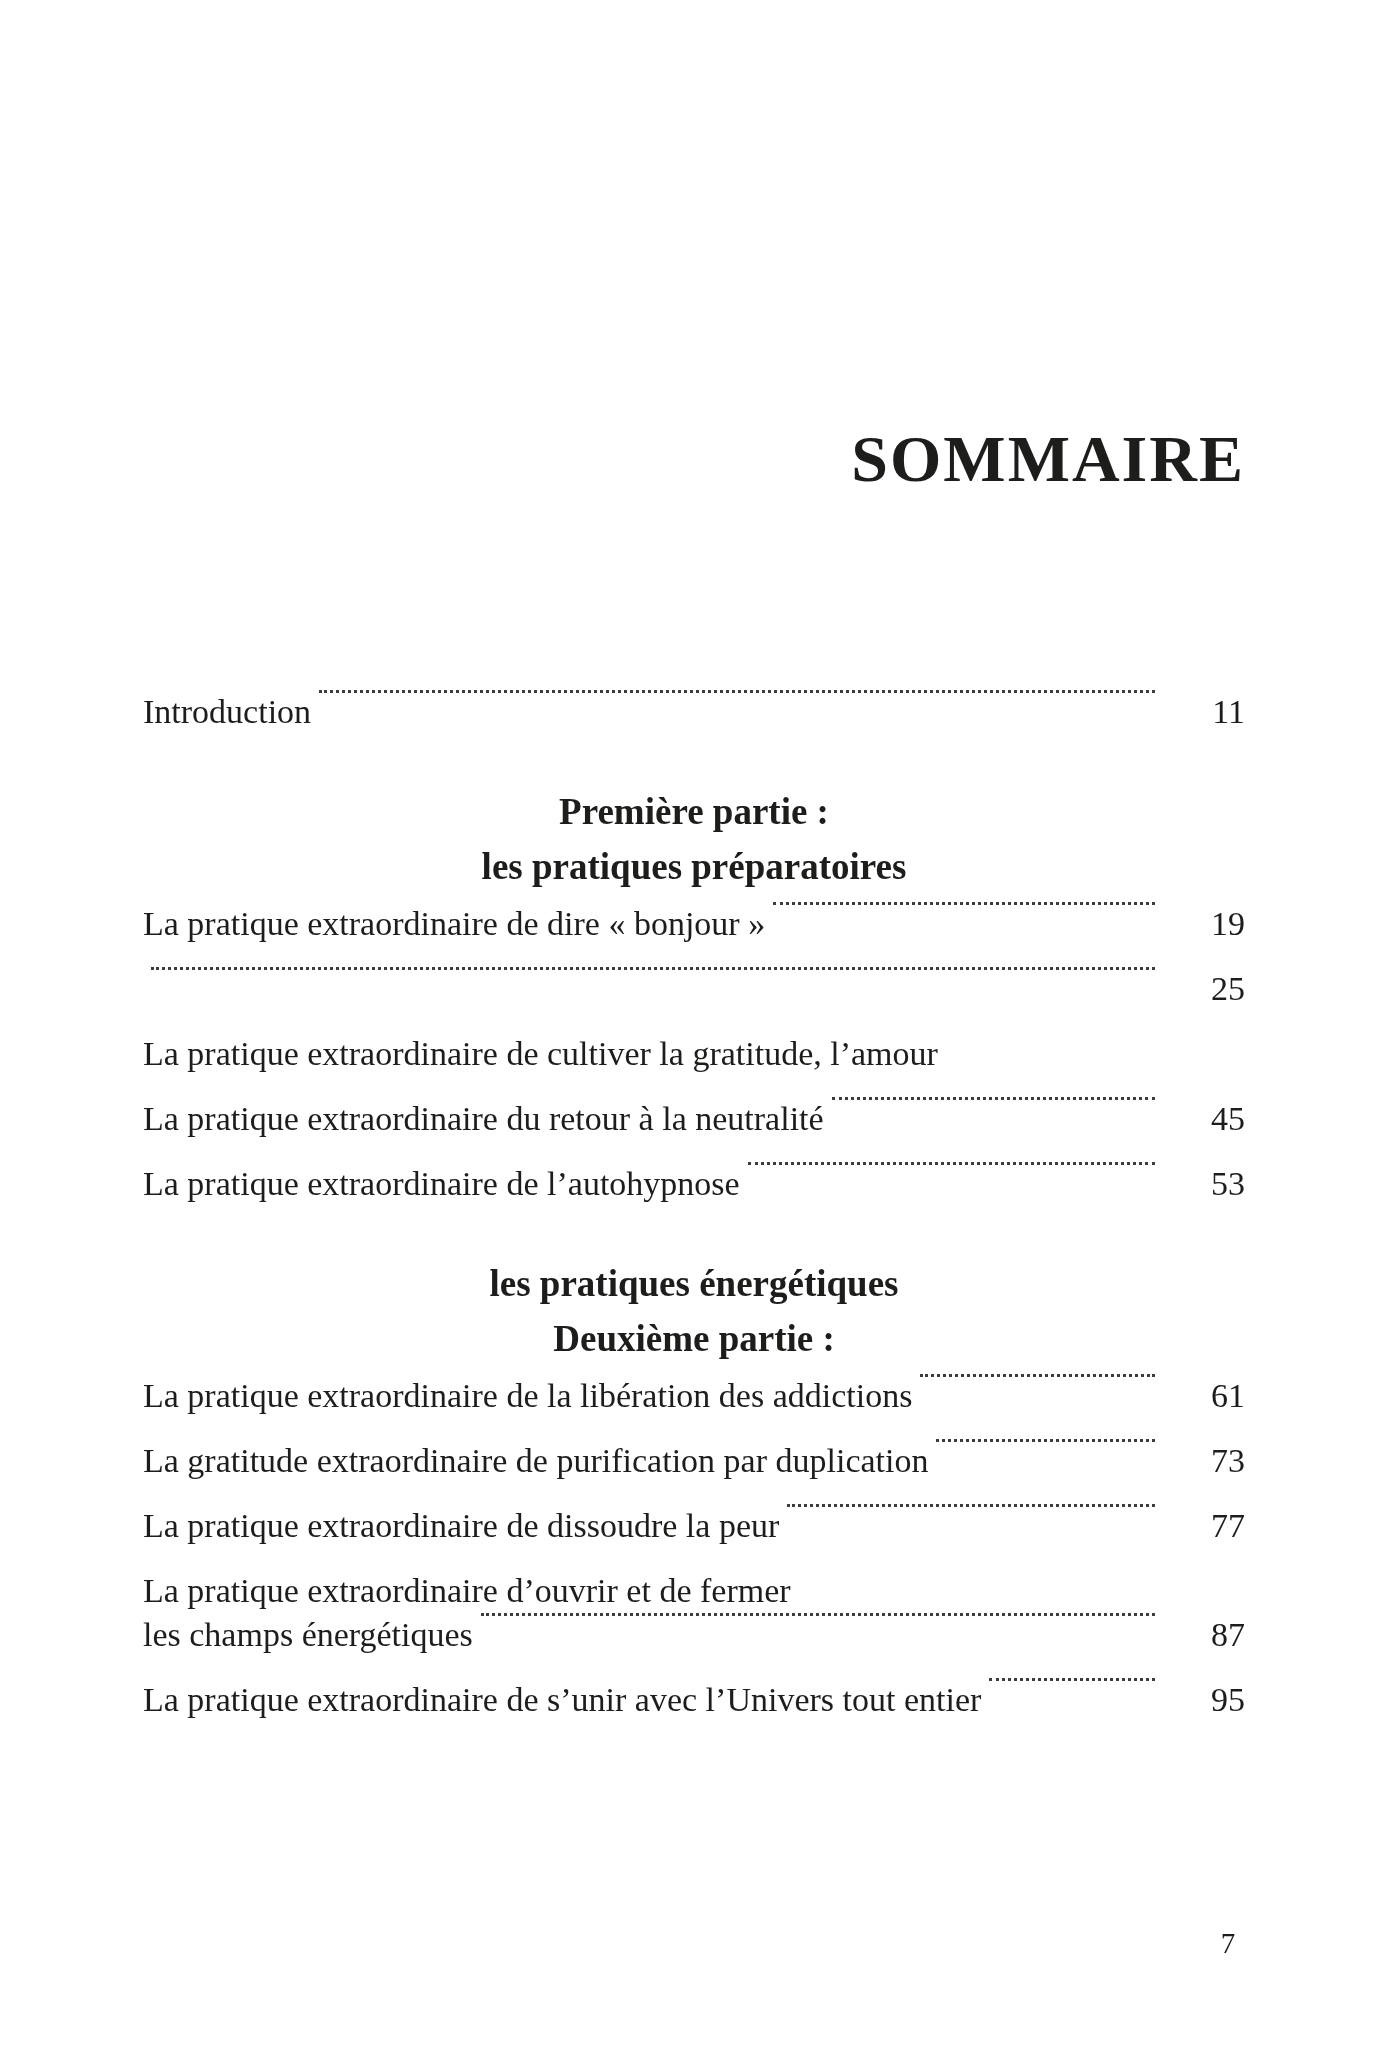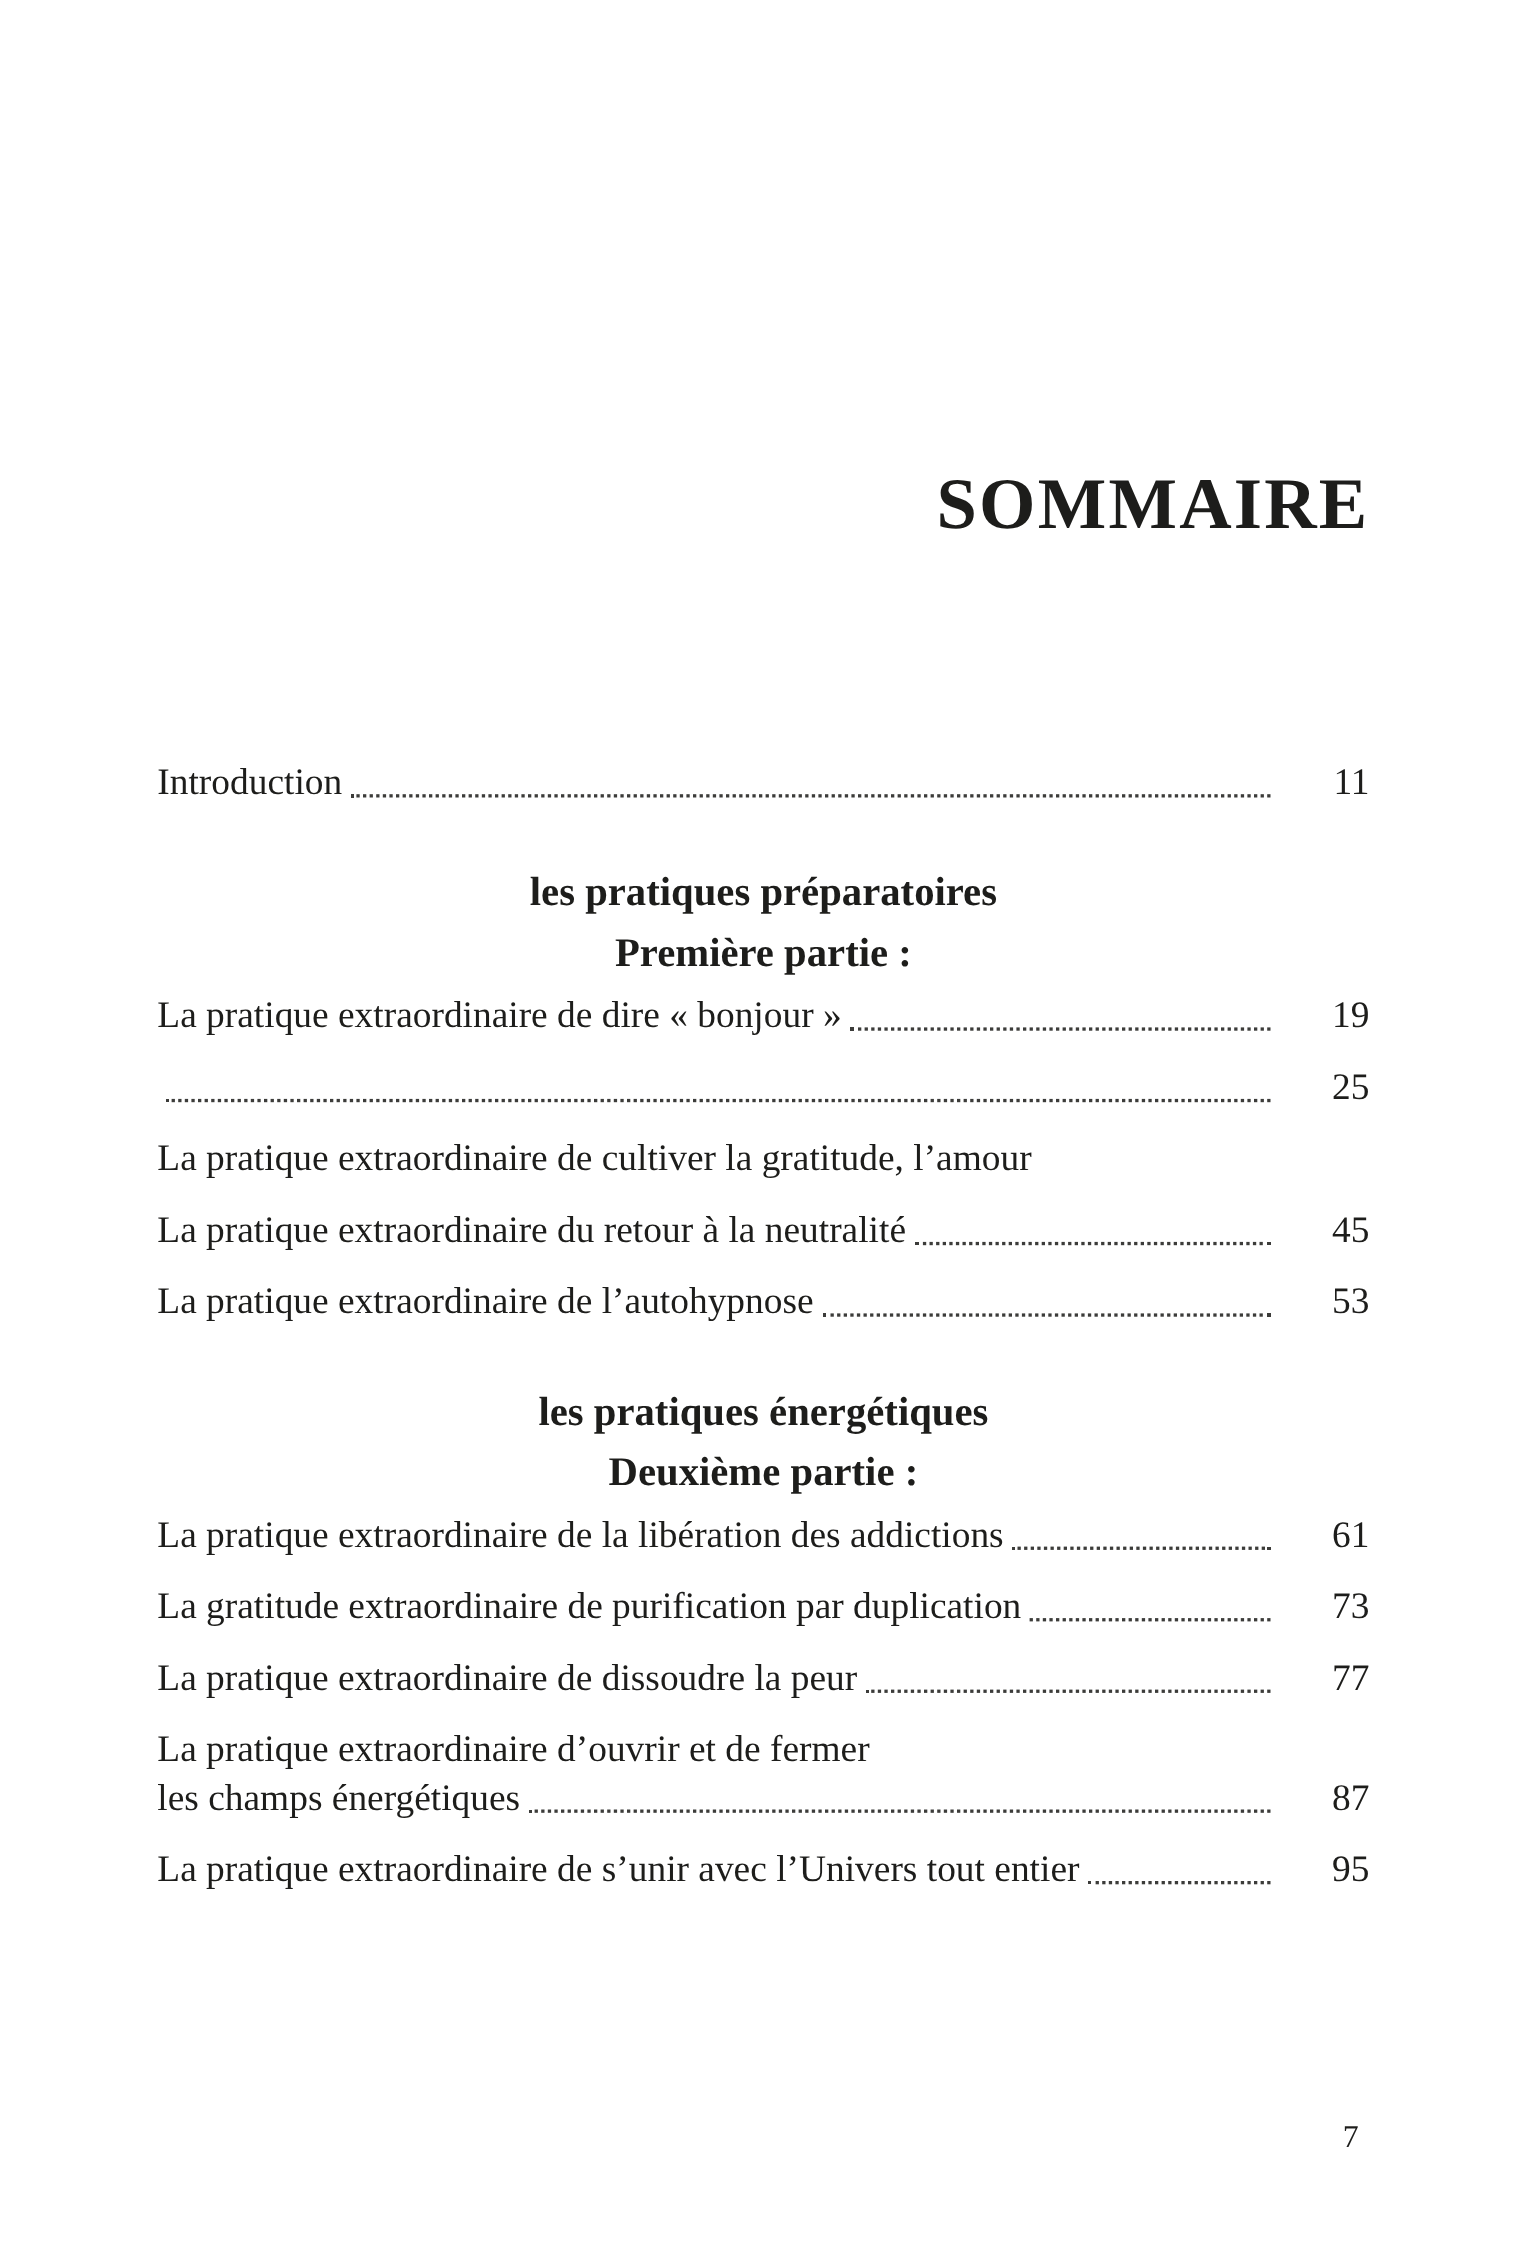"Introduction" .line { align-items: flex-end -> none }
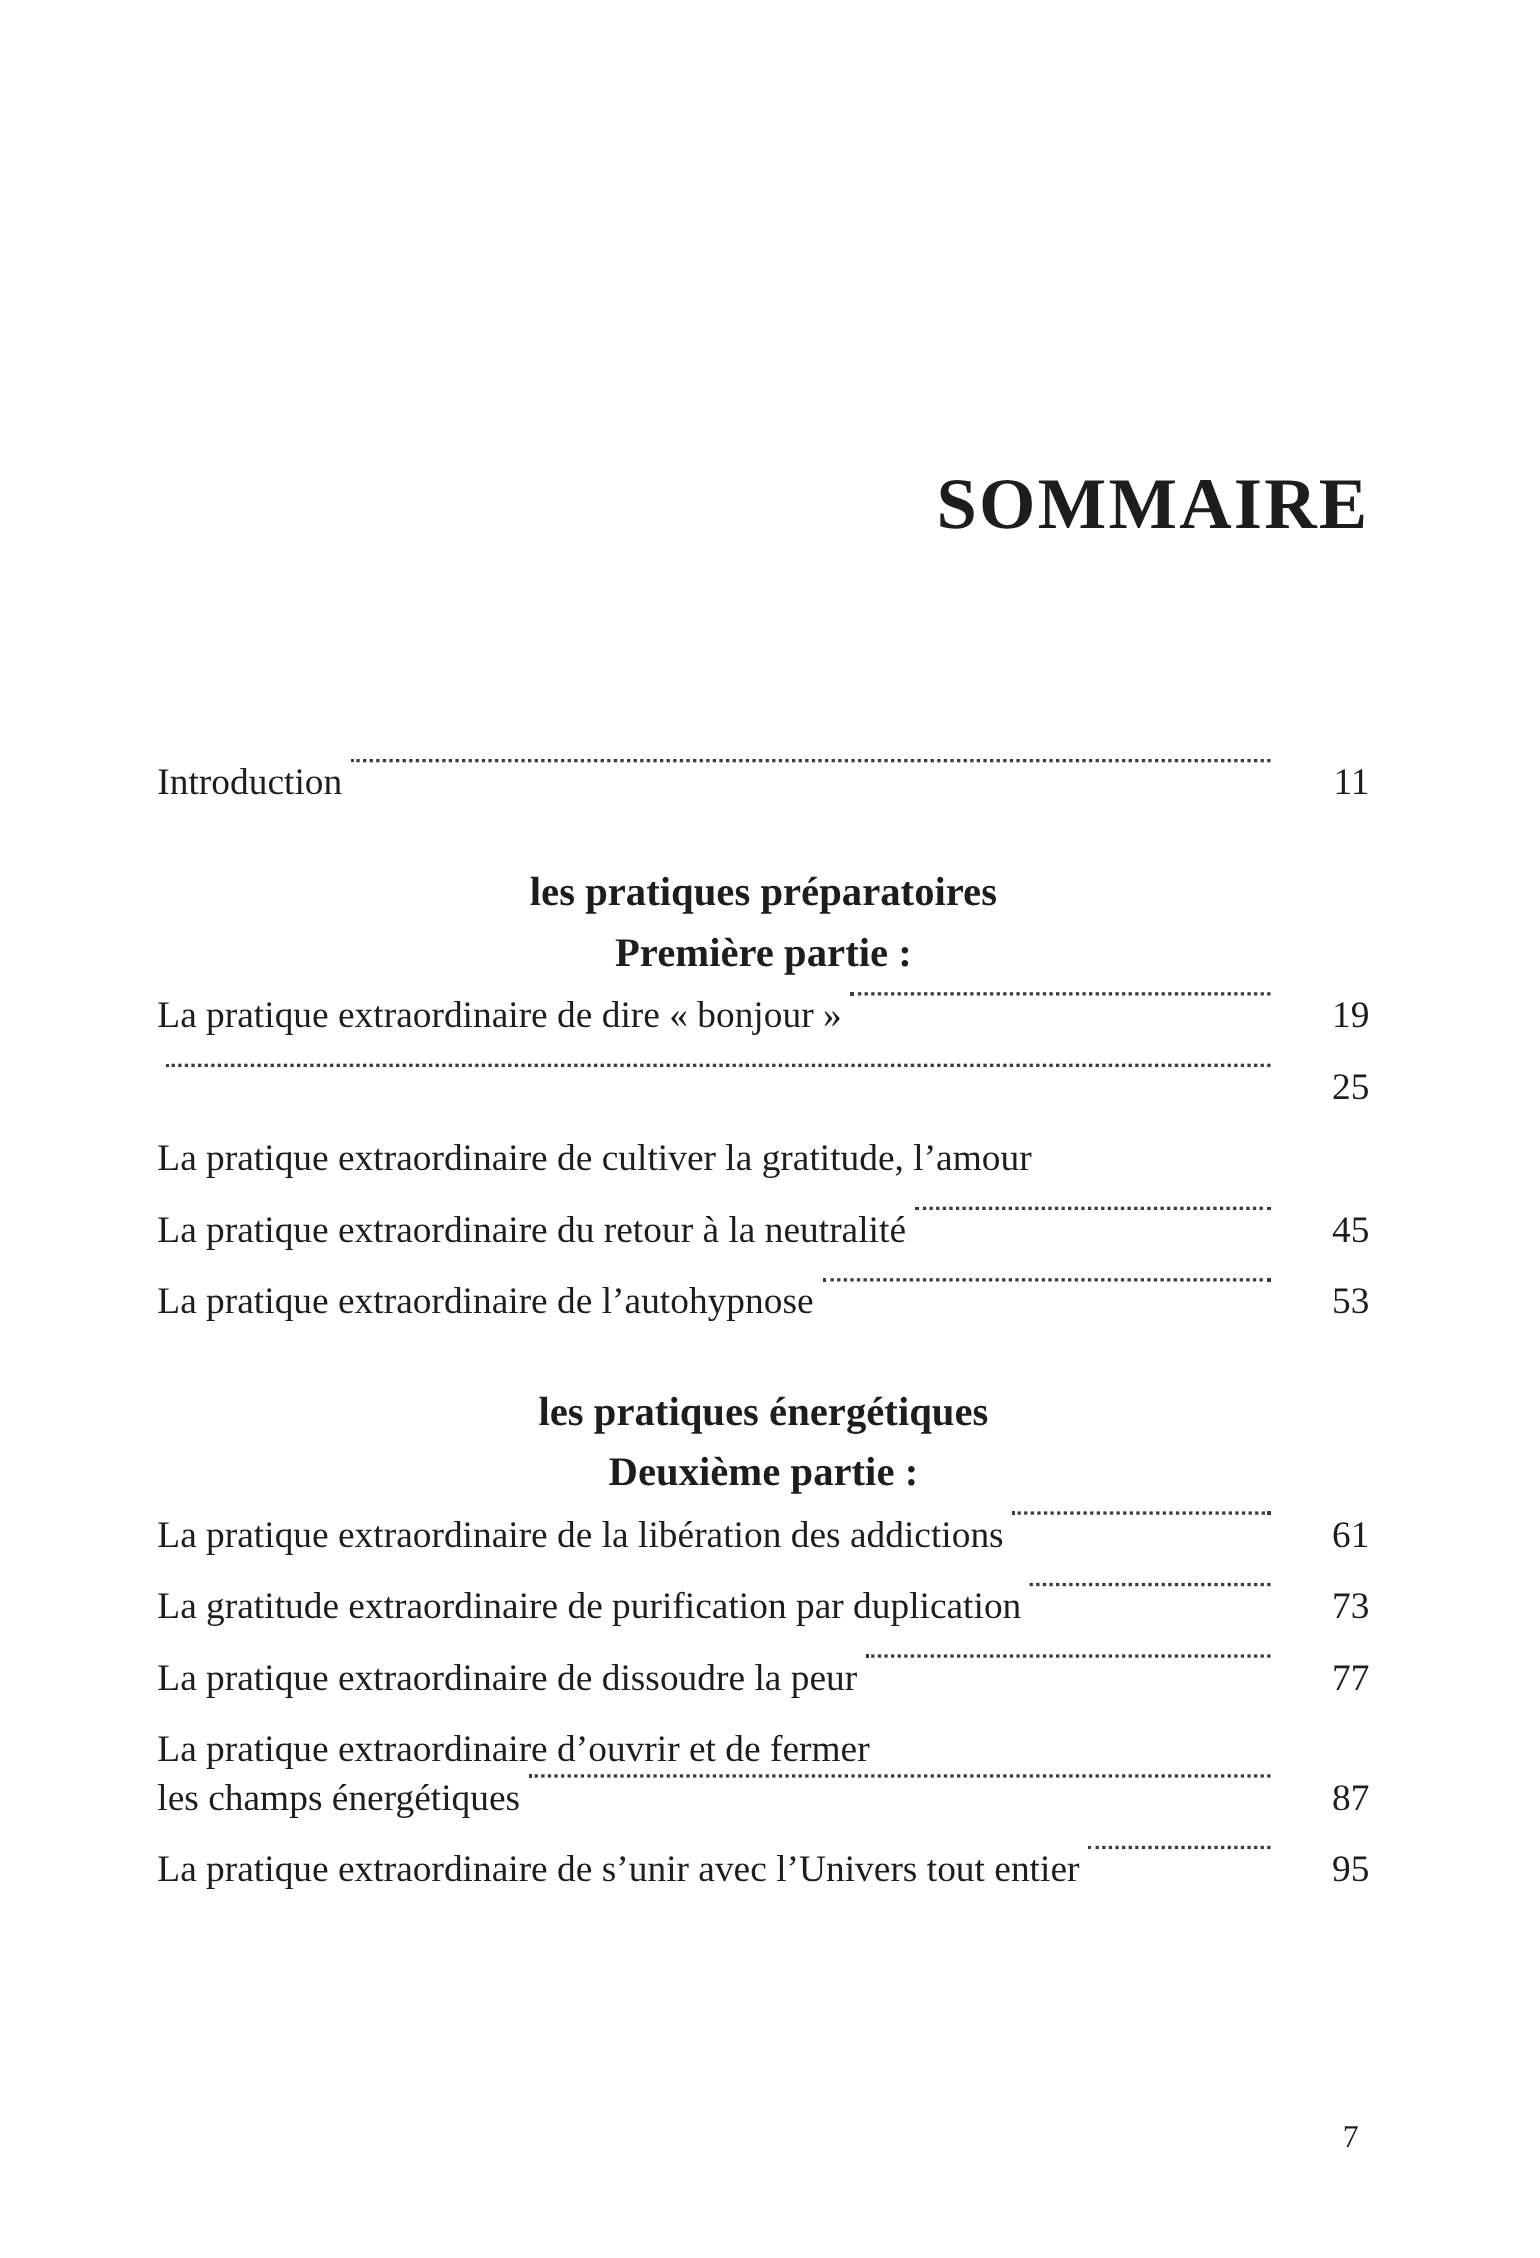"les pratiques préparatoires" div { order: before "Première partie :" -> after "Première partie :" }
